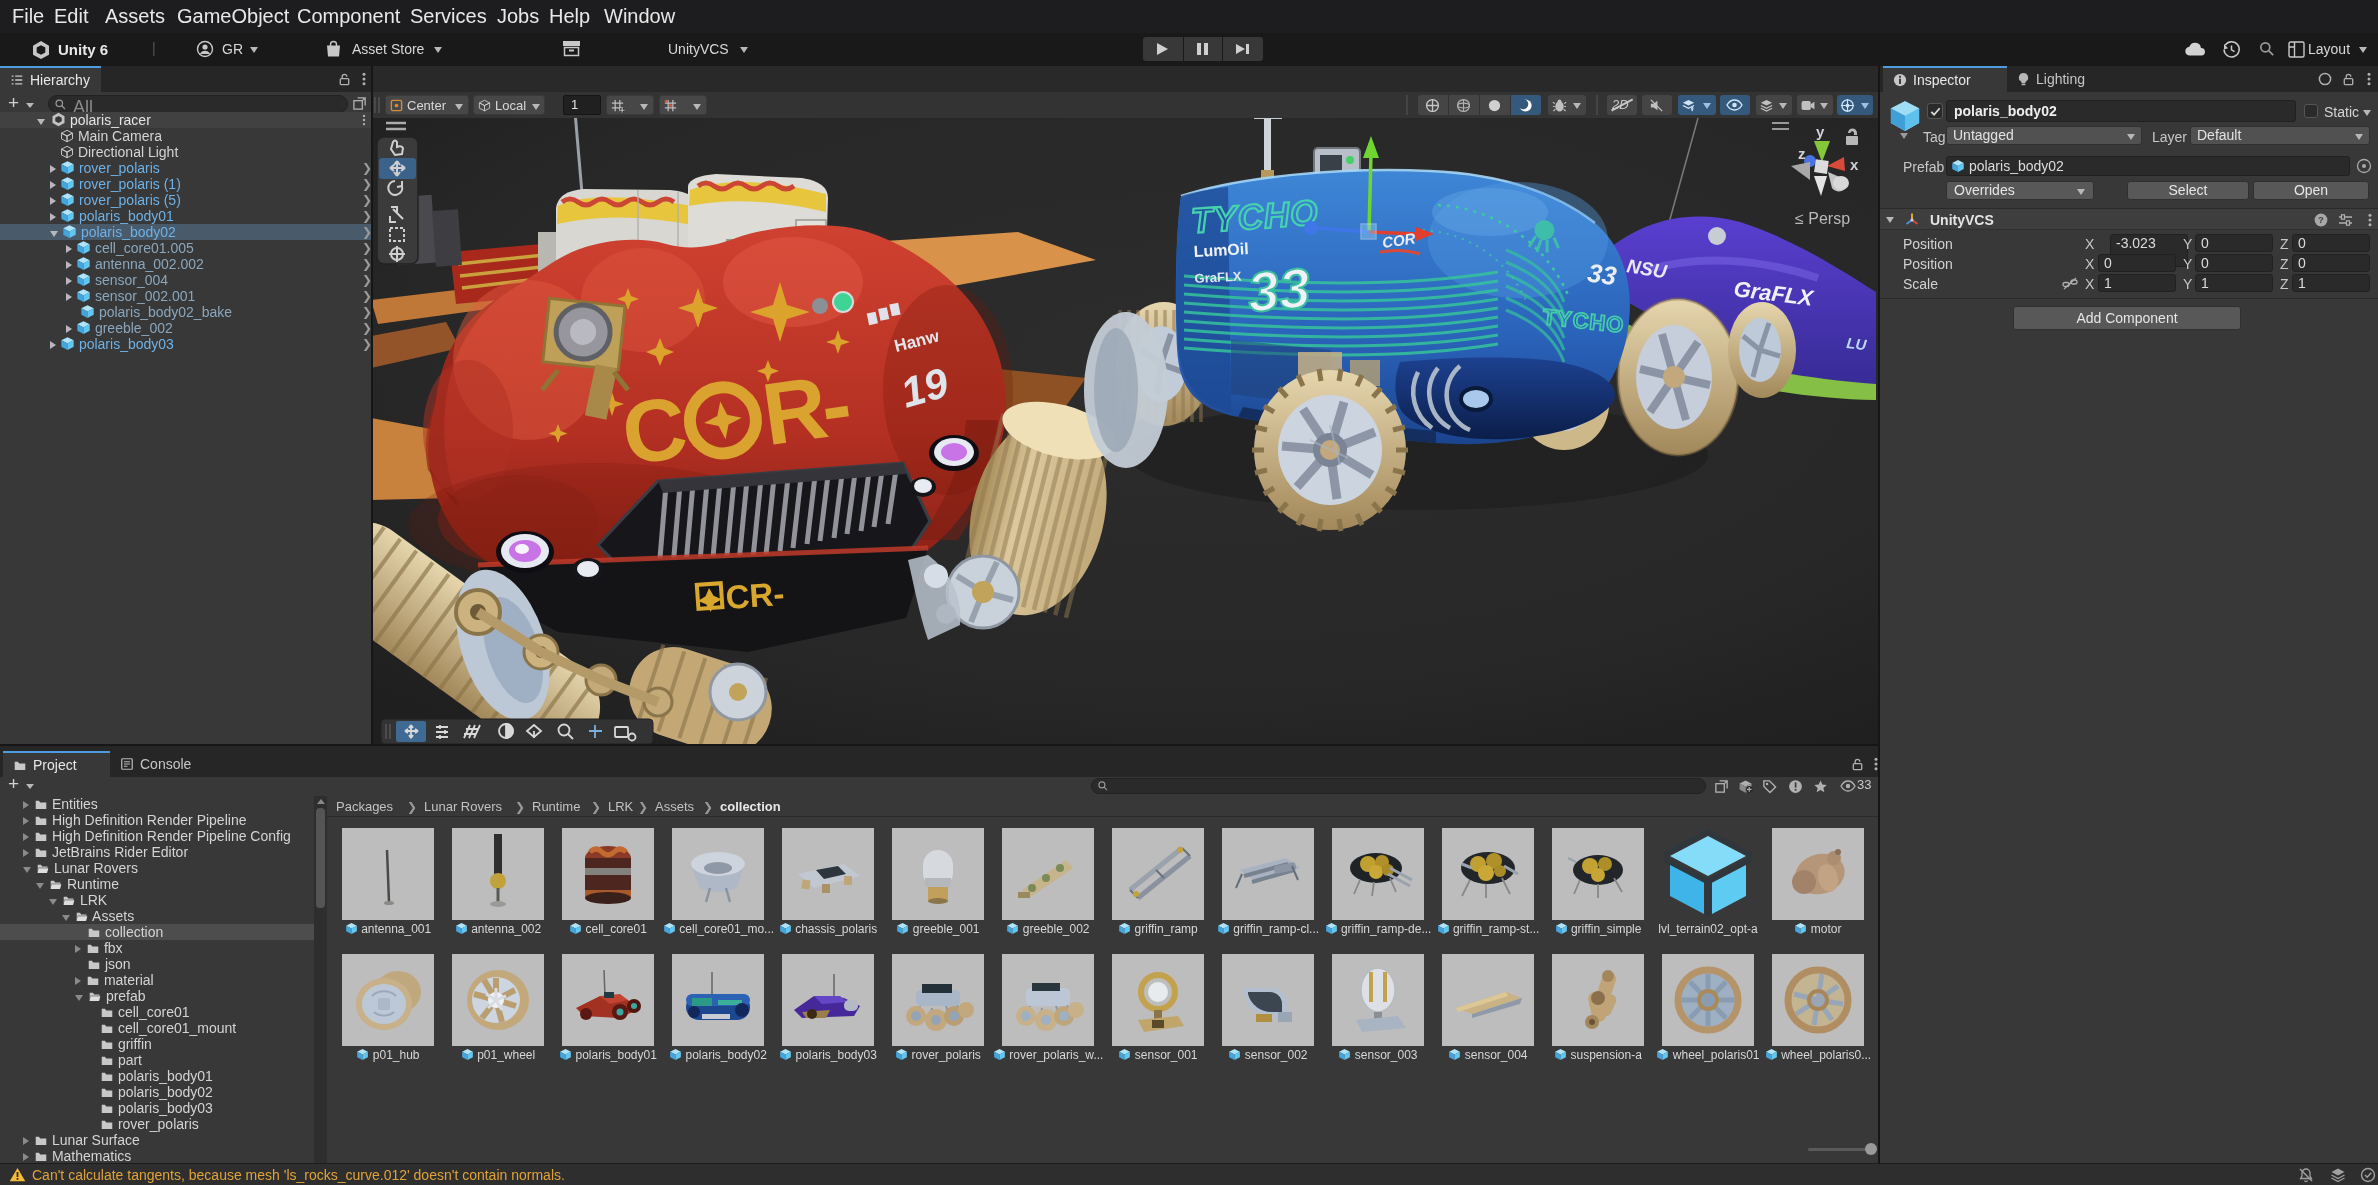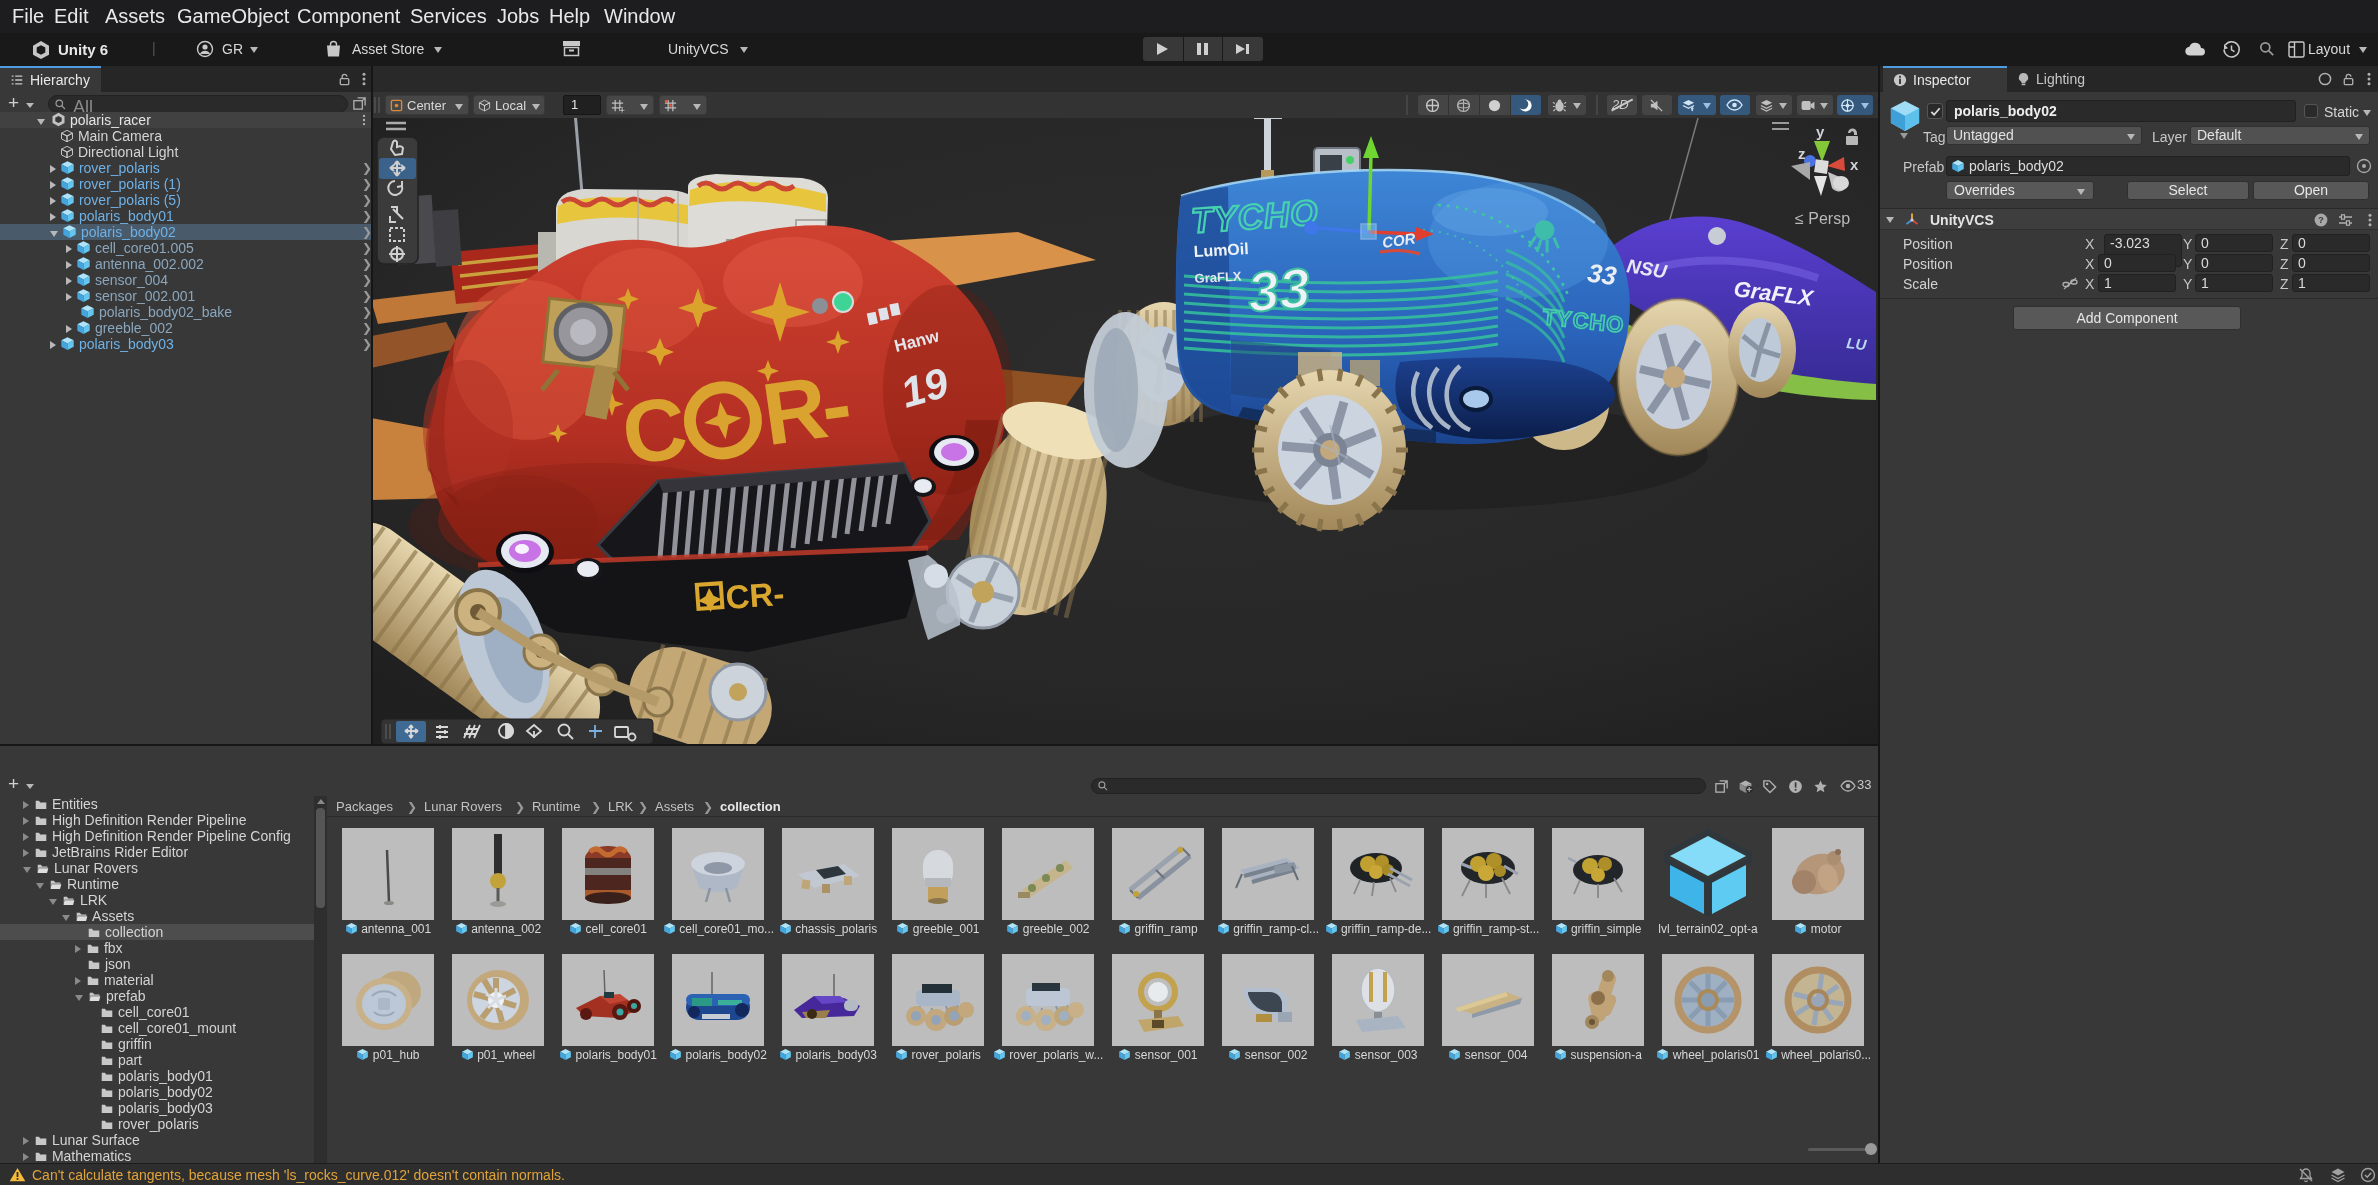"-3.023" div.abs { left: 224px -> 230px }
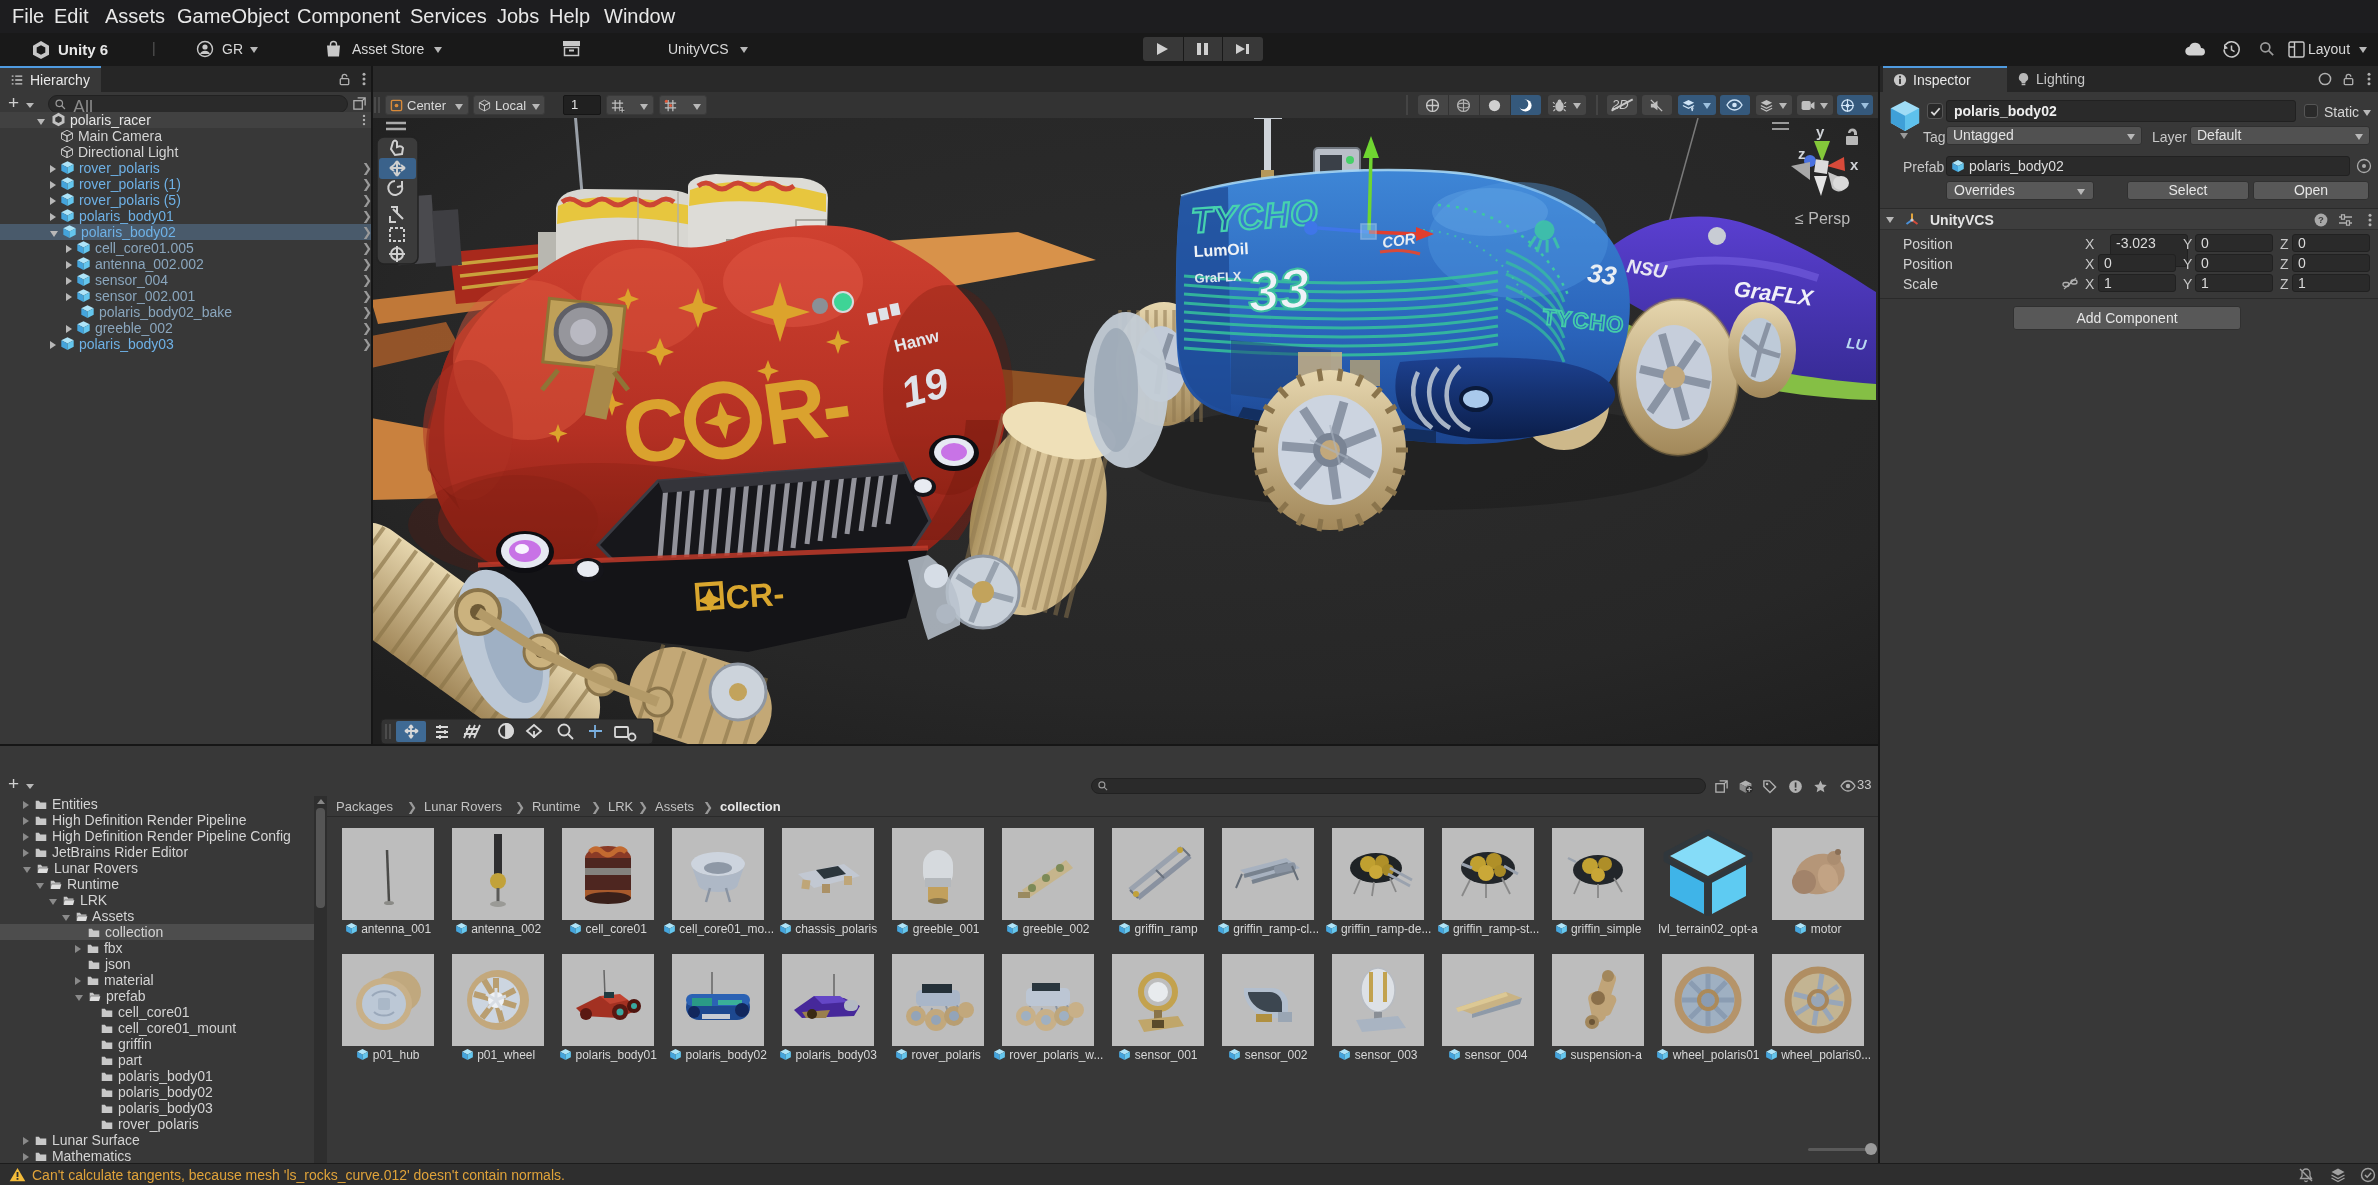"Project" div.abs { html: none -> <div> <div> <svg> <use></use> </svg>Project</div> <div> <svg> <rect></rect> <path></path> </svg>Console</div> <svg> <use></use> </svg> <svg> <circle></circle> <circle></circle> <circle></circle> </svg> </div> }
